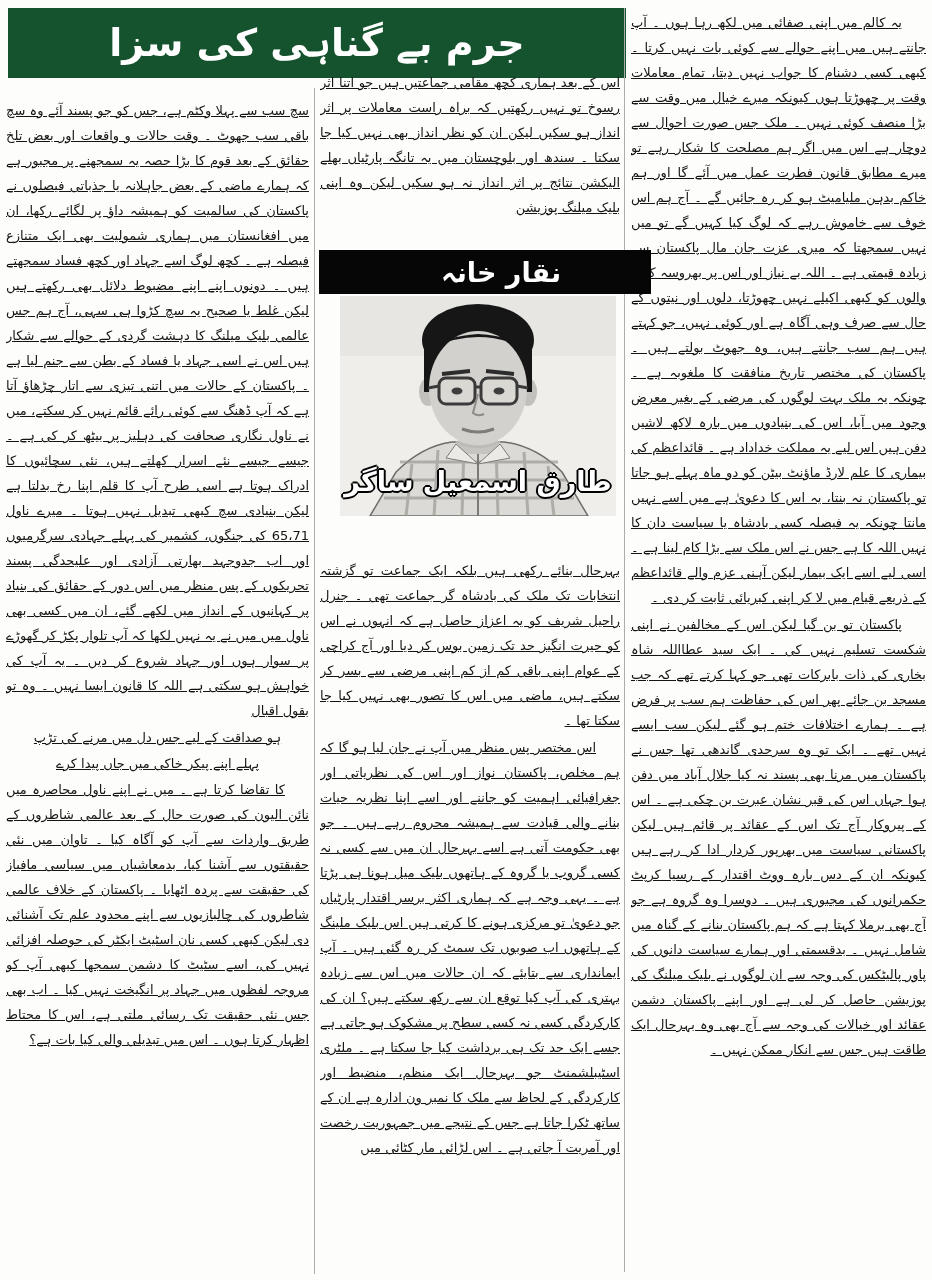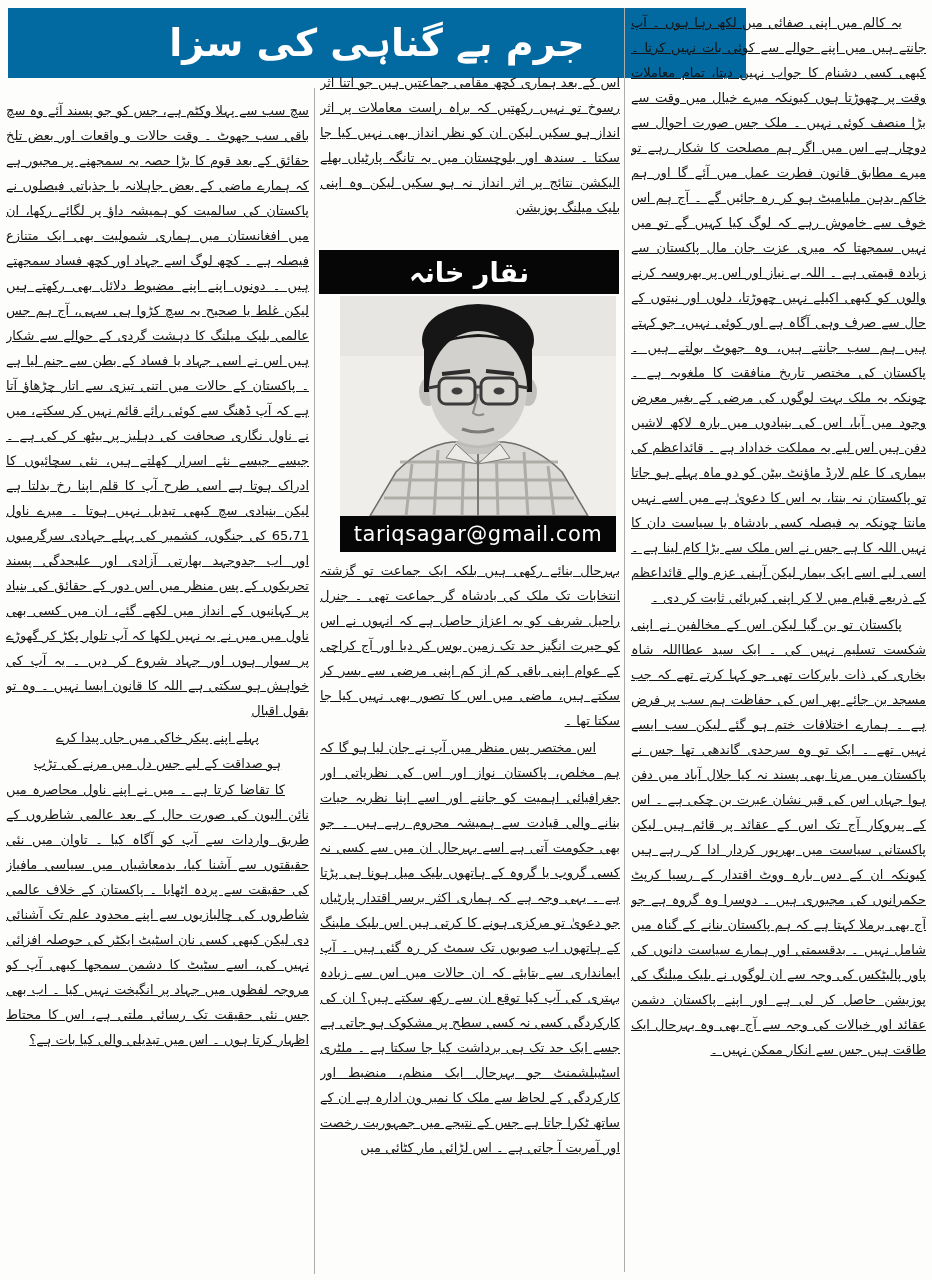"جرم بے گناہی کی سزا" .headline-banner { background: #0369a1 -> #14532d; width: 738px -> 618px }
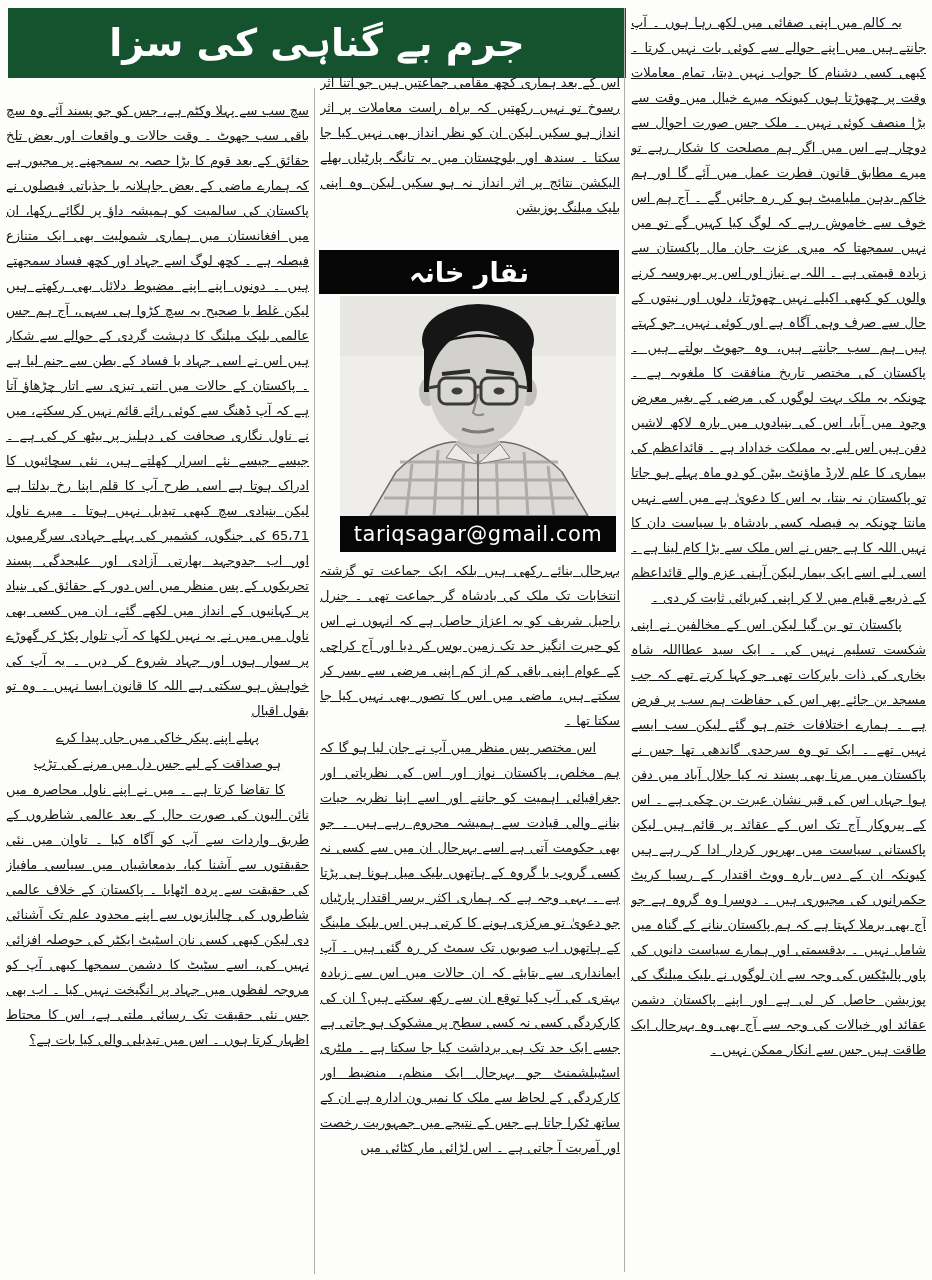"نقار خانہ" .naqqar-banner { padding-left: none -> 32px }
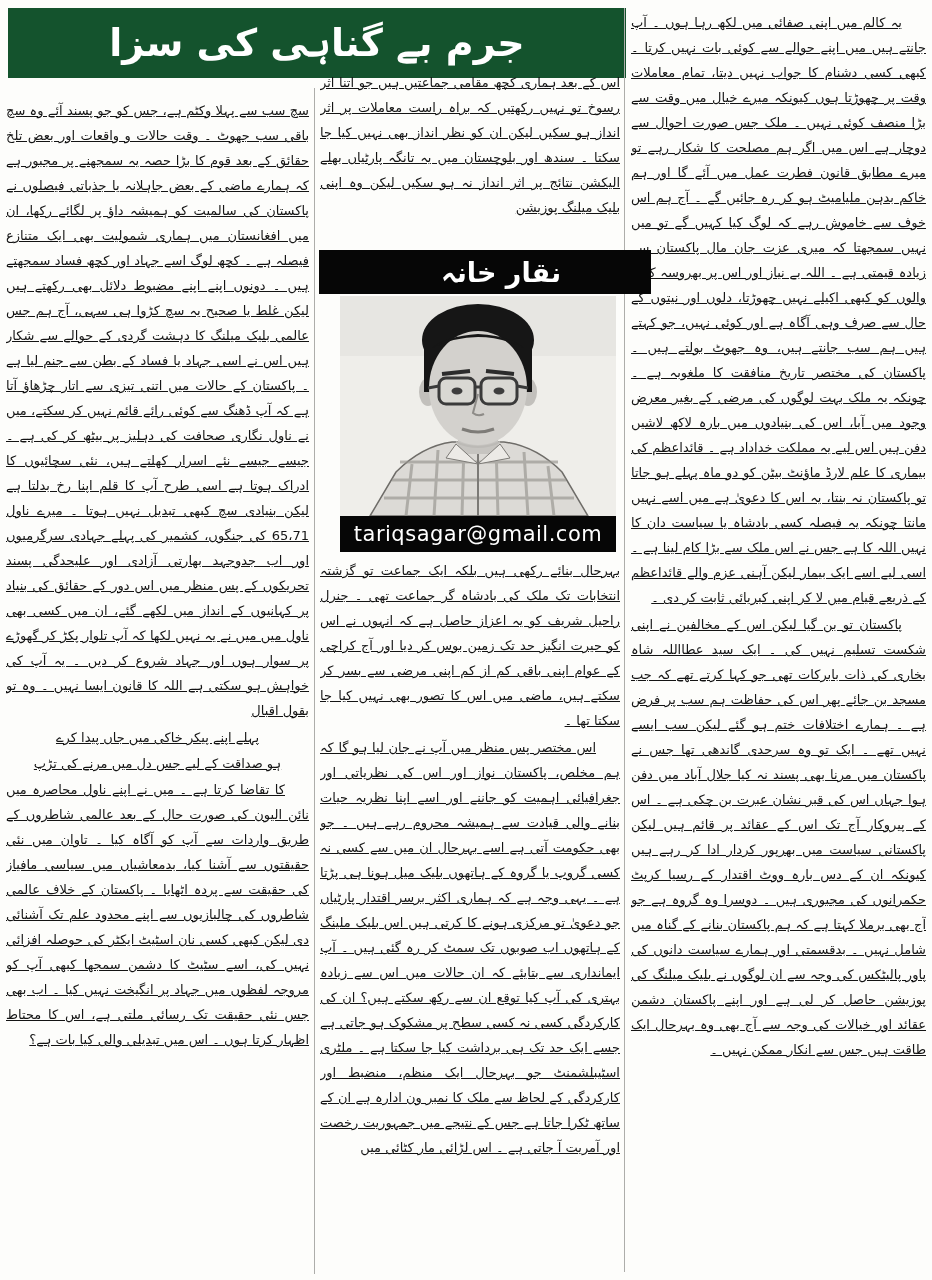"طارق اسمعیل ساگر" div.author-name { html: none -> <div>طارق اسمعیل ساگر</div> }
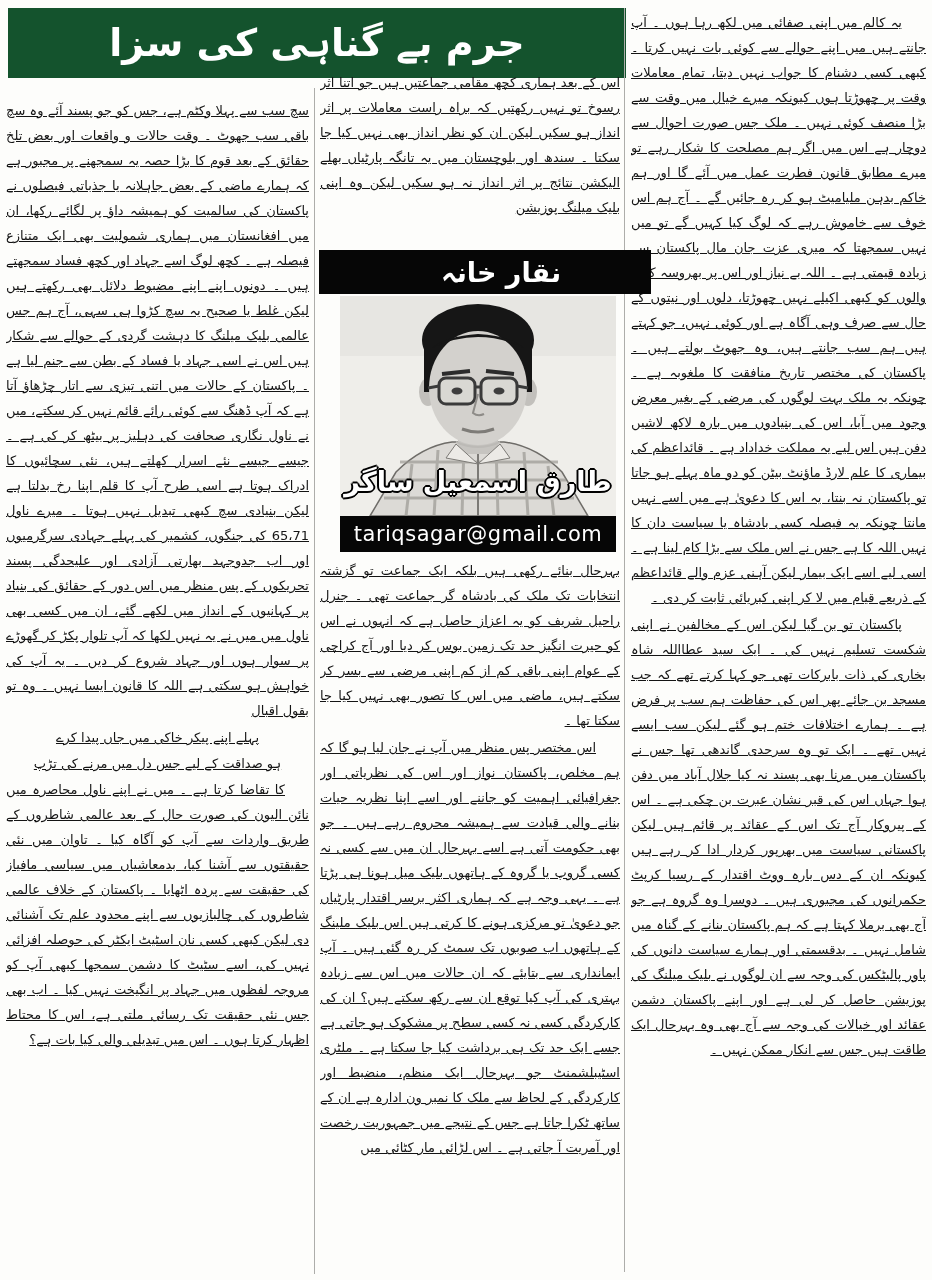"tariqsagar@gmail.com" div.email-bar { html: <div> <span>tariqsagar@gmail.com</span> </div> -> none }
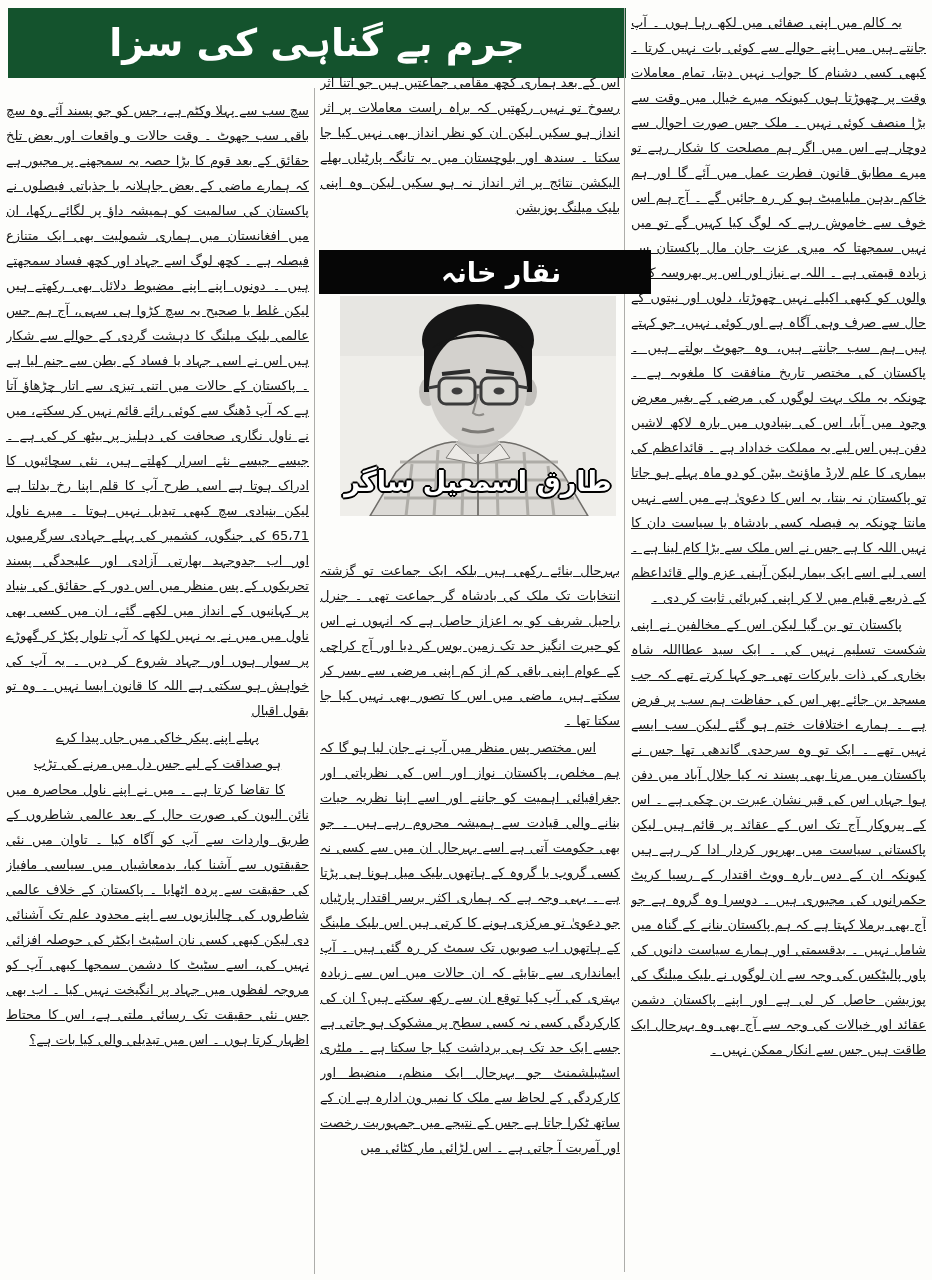"پہلے اپنے پیکر خاکی میں" p.verse { order: before "ہو صداقت کے لیے جس" -> after "ہو صداقت کے لیے جس" }
